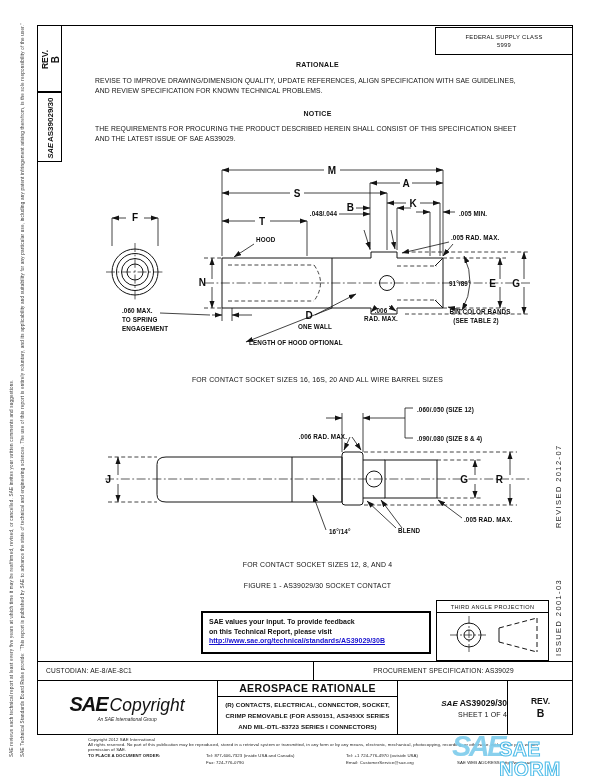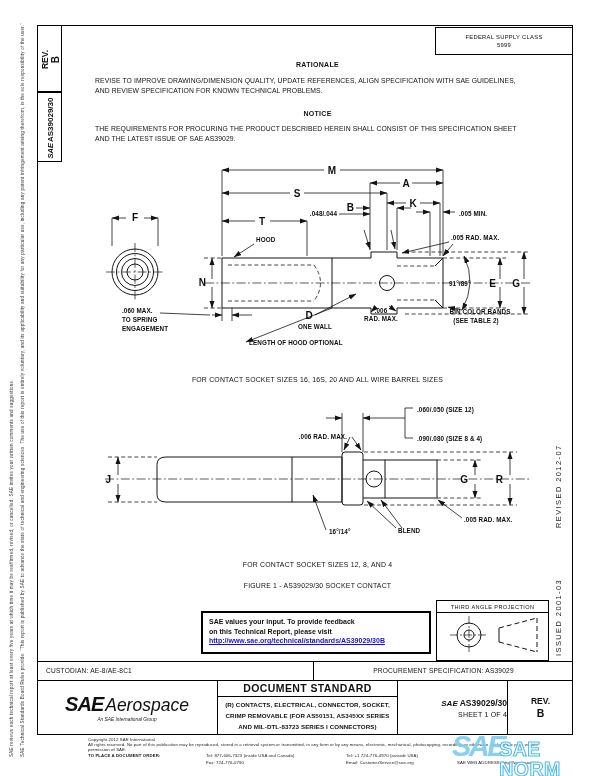"DOCUMENT STANDARD" div.mid-hdr { text: DOCUMENT STANDARD -> AEROSPACE RATIONALE }
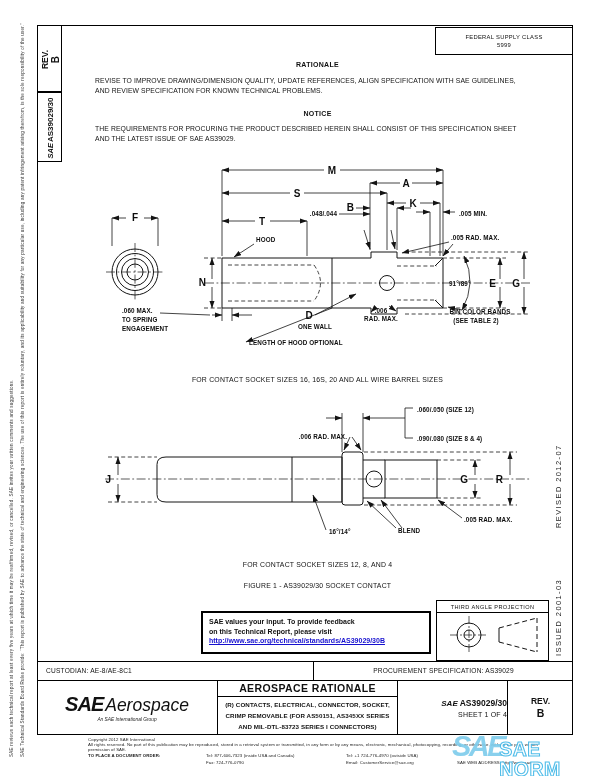"Aerospace" span.logo-aero { text: Aerospace -> Copyright }
